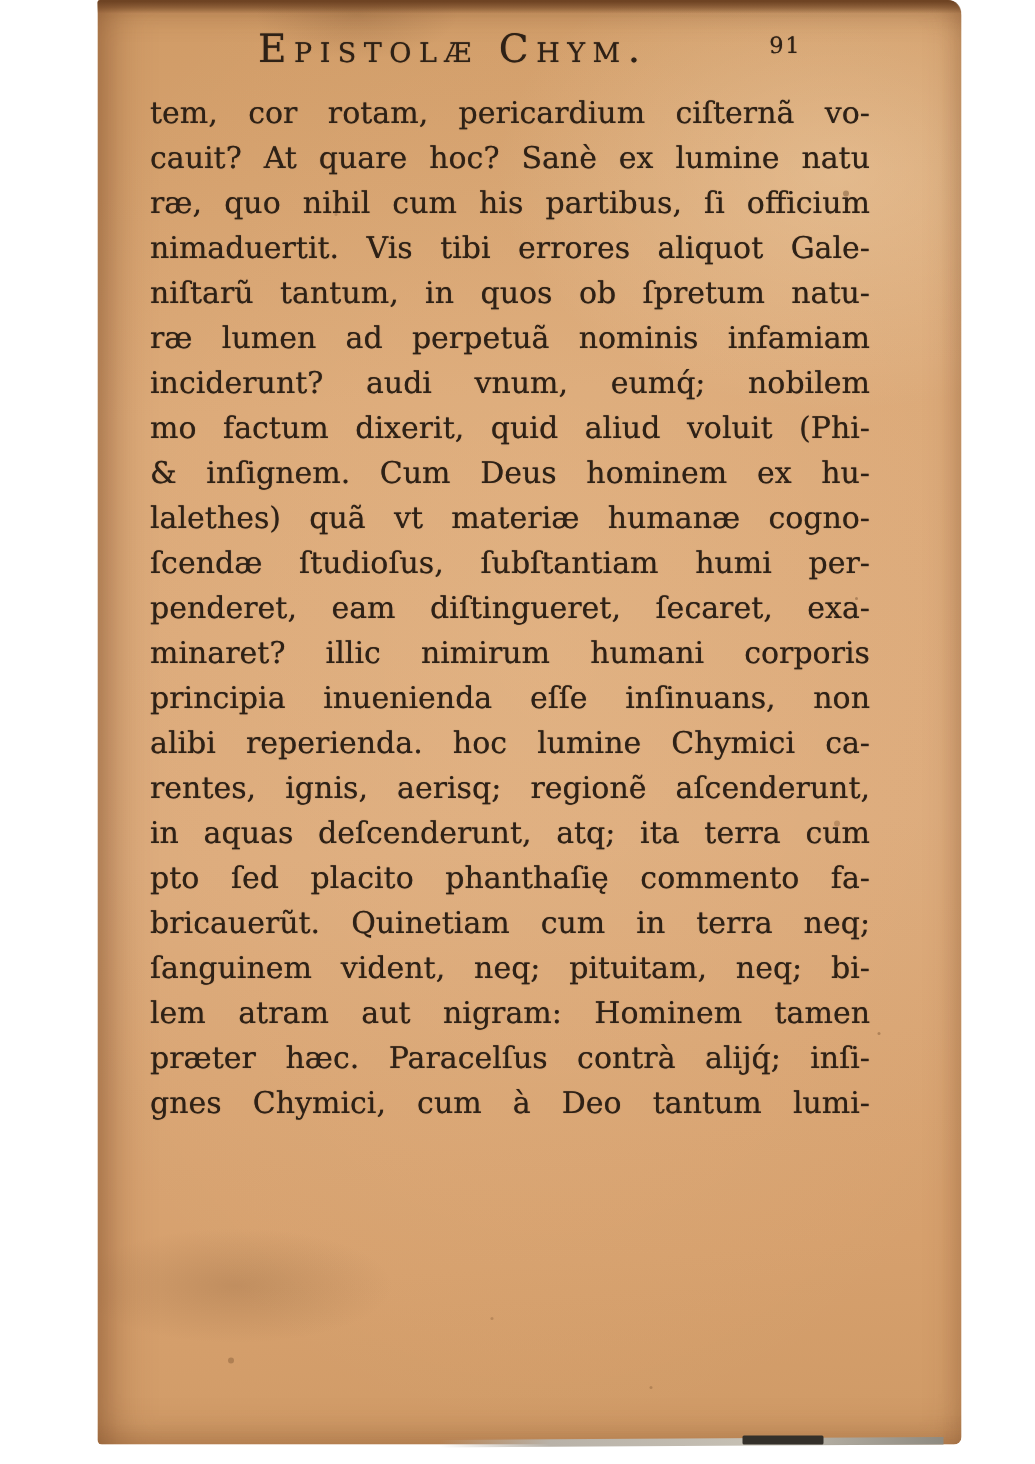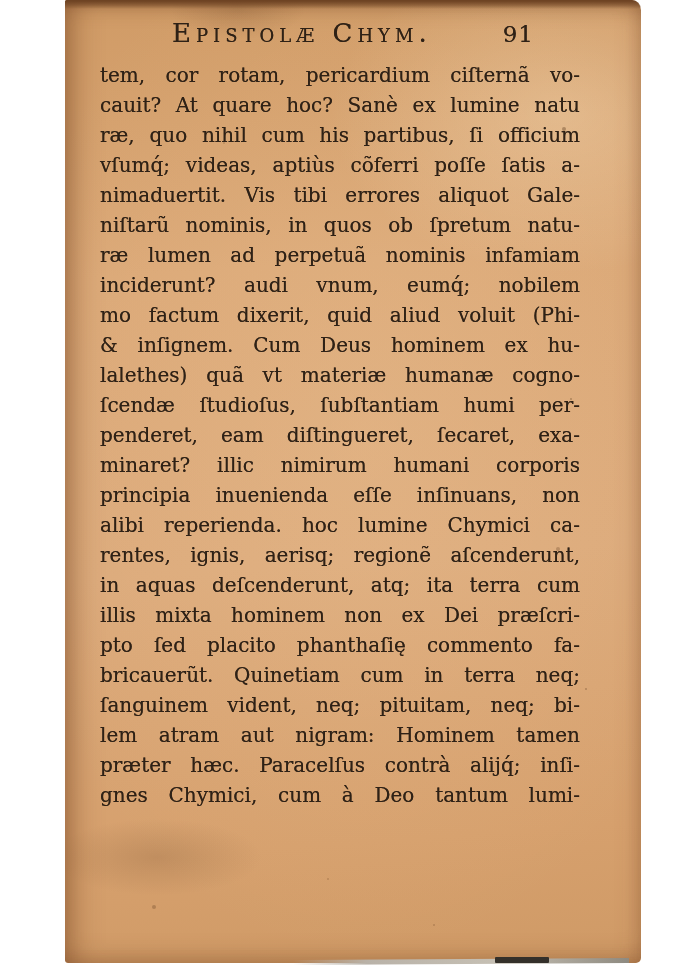"91" .folio { font-size: 23px -> 15px }
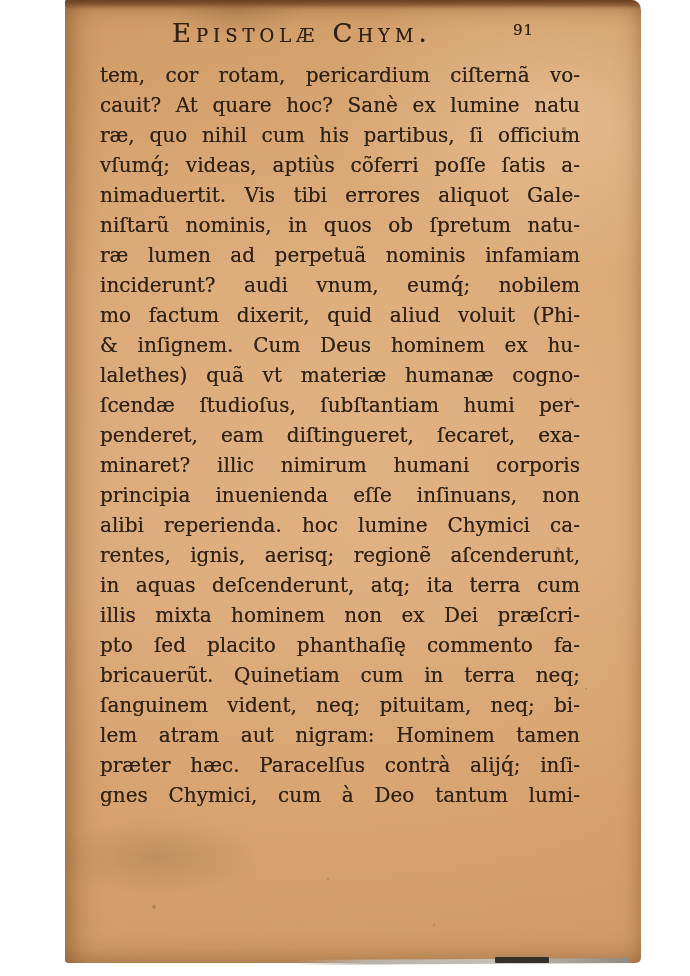"vſumq́; videas, aptiùs cõferri poſſe" div.line { html: <div>vſumq́; videas, aptiùs cõferri poſſe ſatis a-</div> -> none }
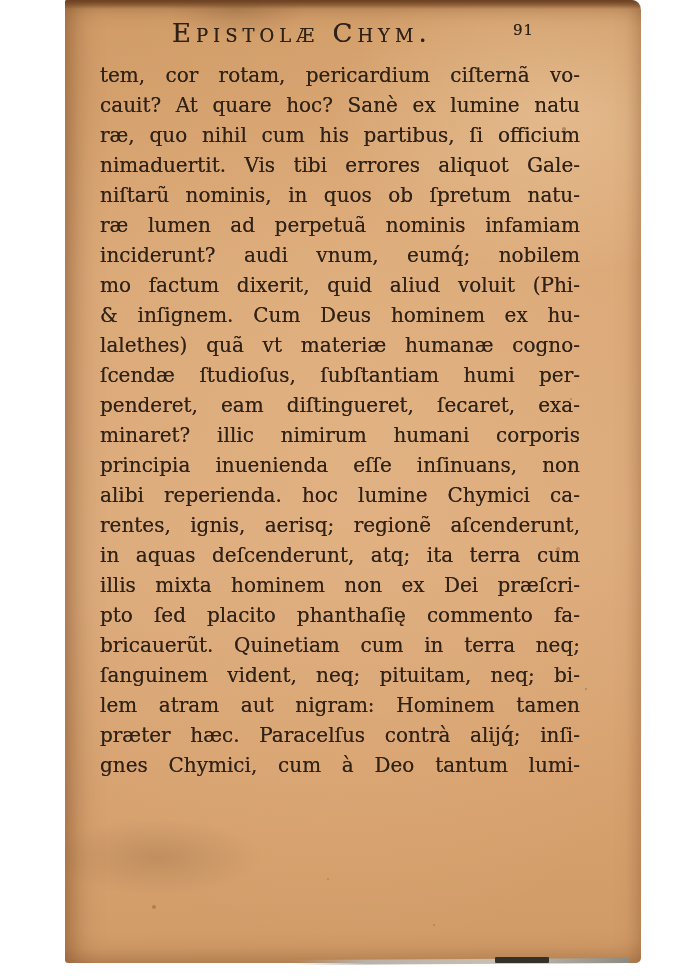"niſtarũ nominis, in quos ob" div.line { text: nominis -> tantum }
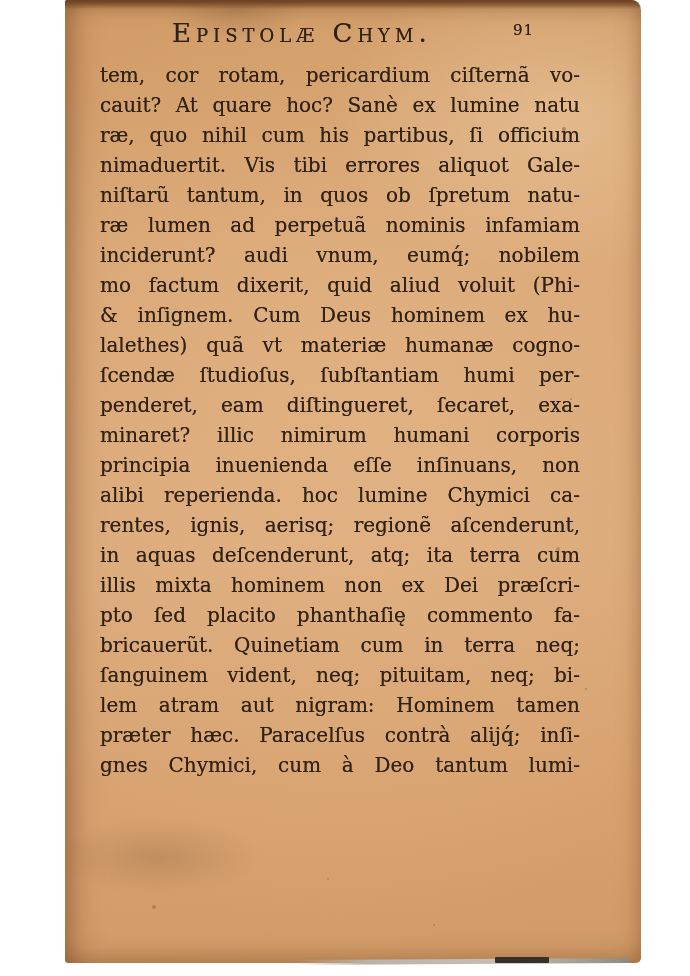"illis mixta hominem non ex" div.line { html: <div>illis mixta hominem non ex Dei præſcri-</div> -> none }
